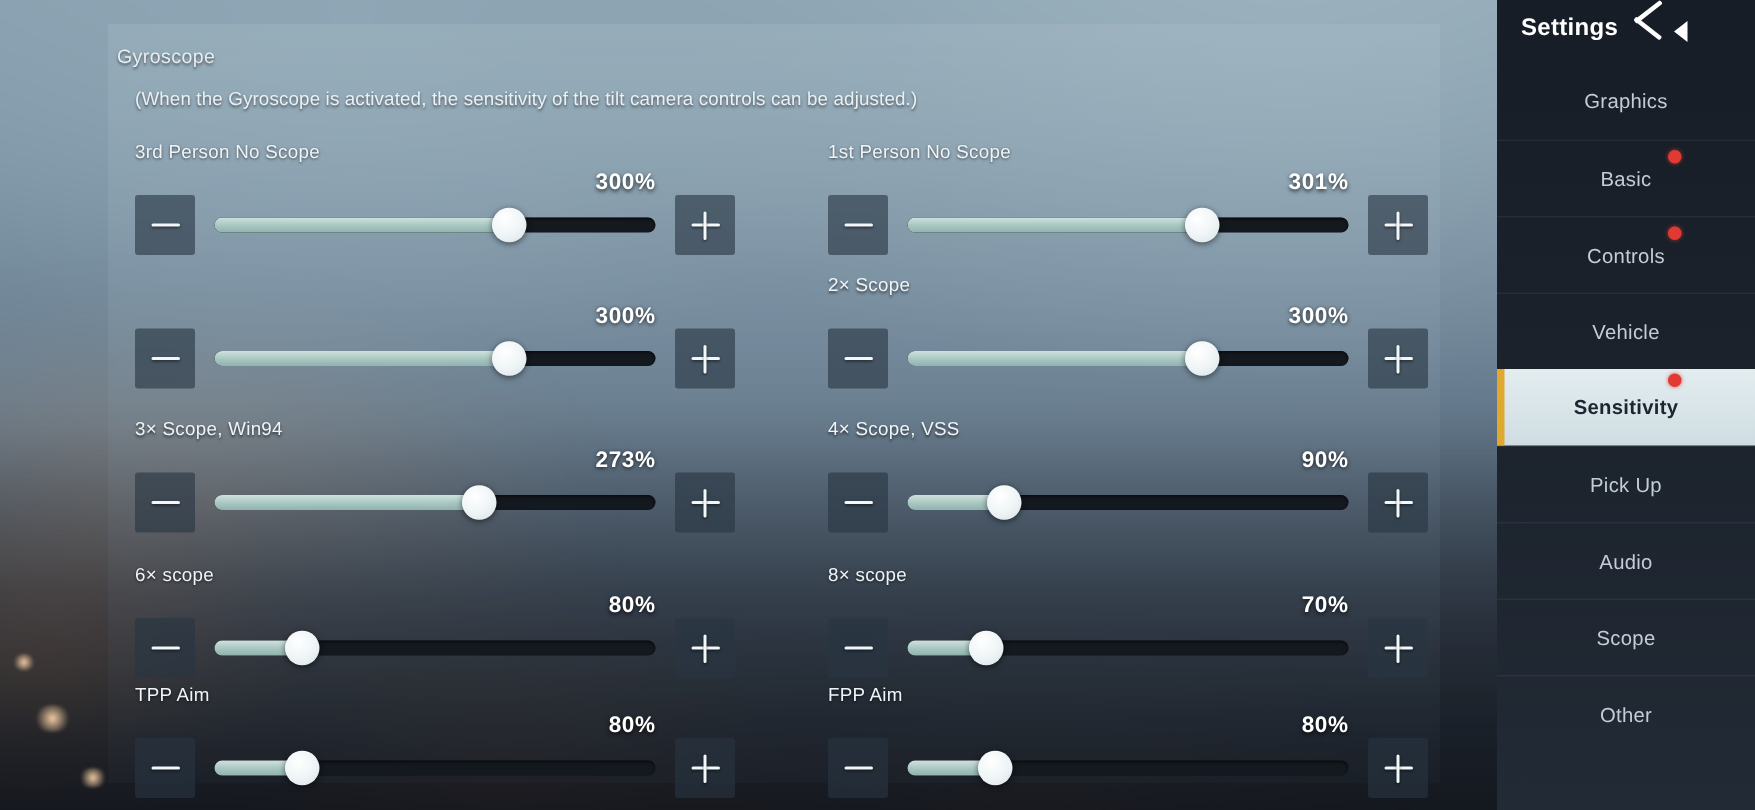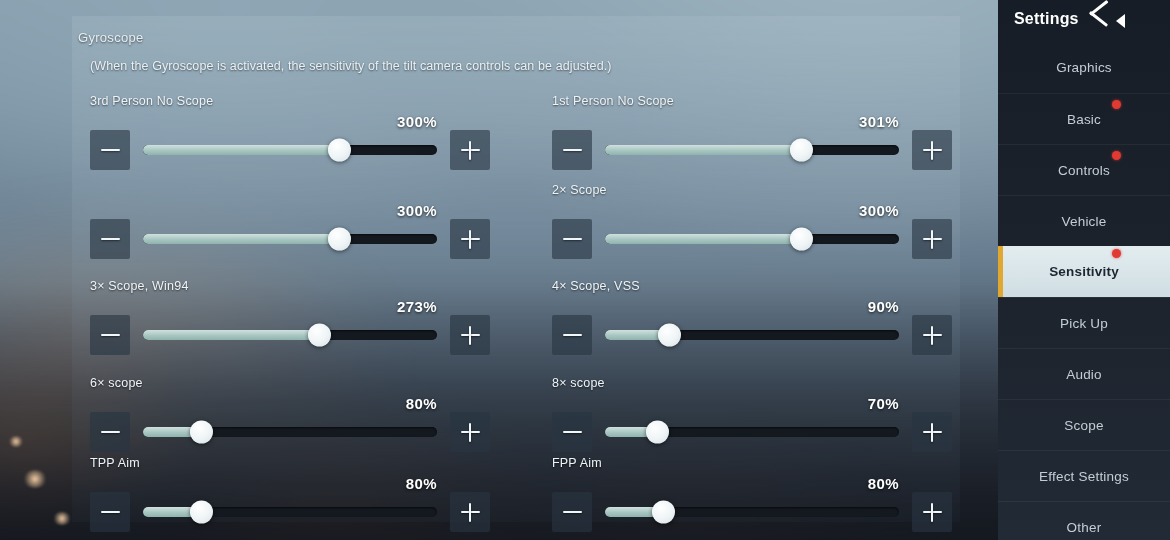"Effect Settings" div.sb-item { html: <div> <span>Effect Settings</span> </div> -> none }
